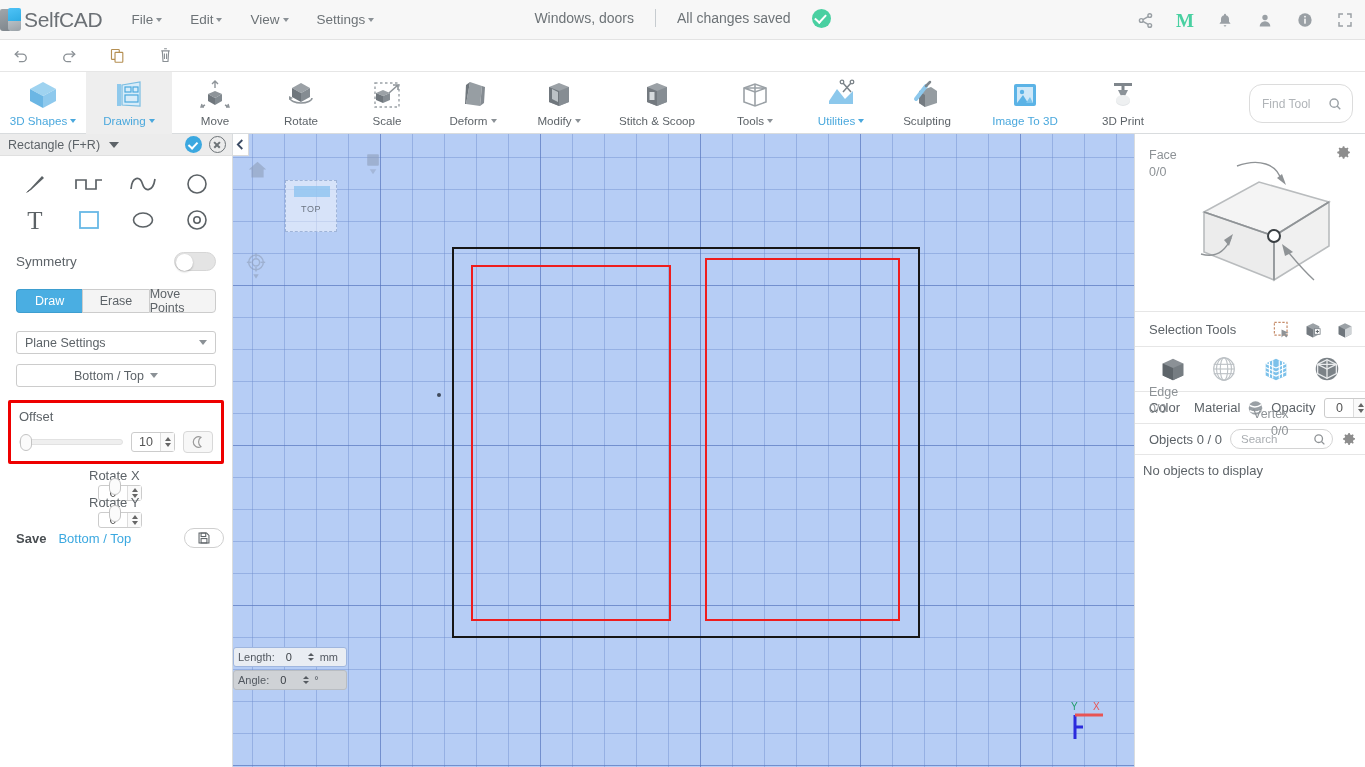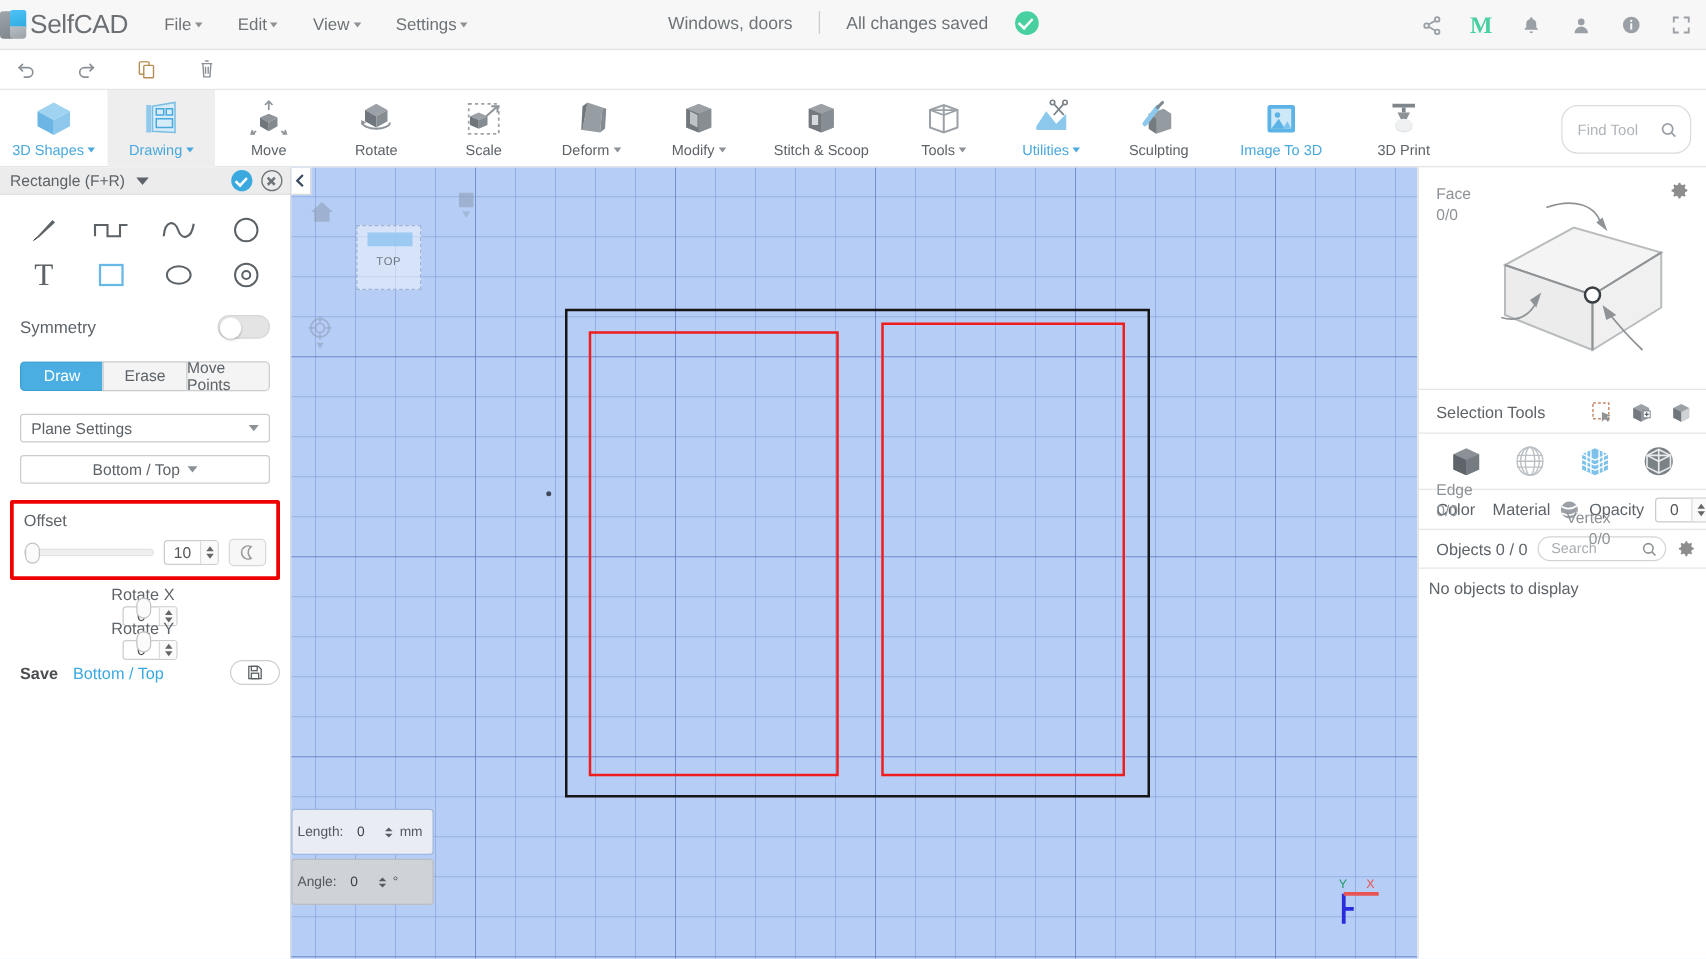"Length:" .meas-row { height: 37px -> 20px }
